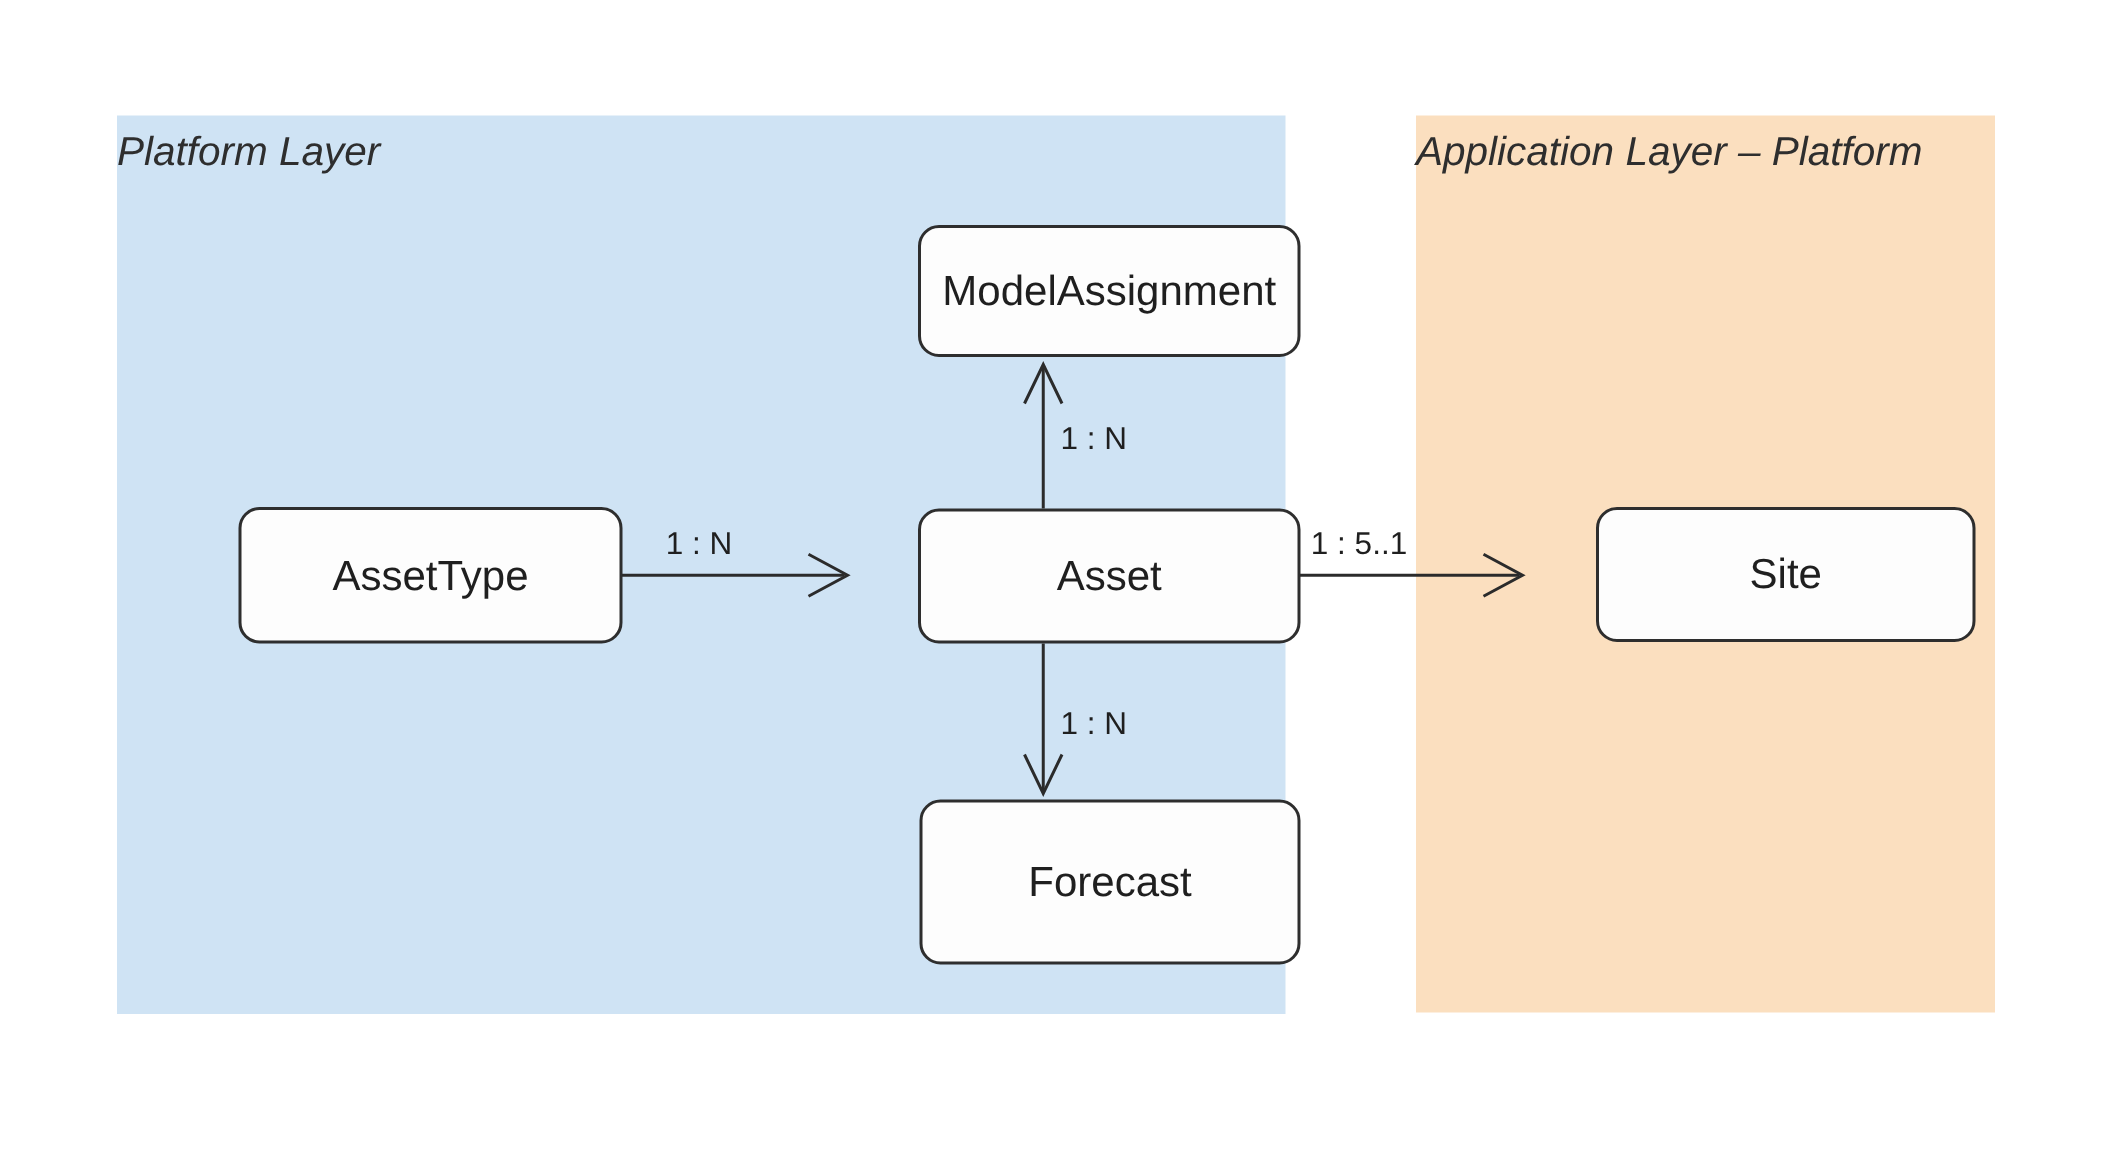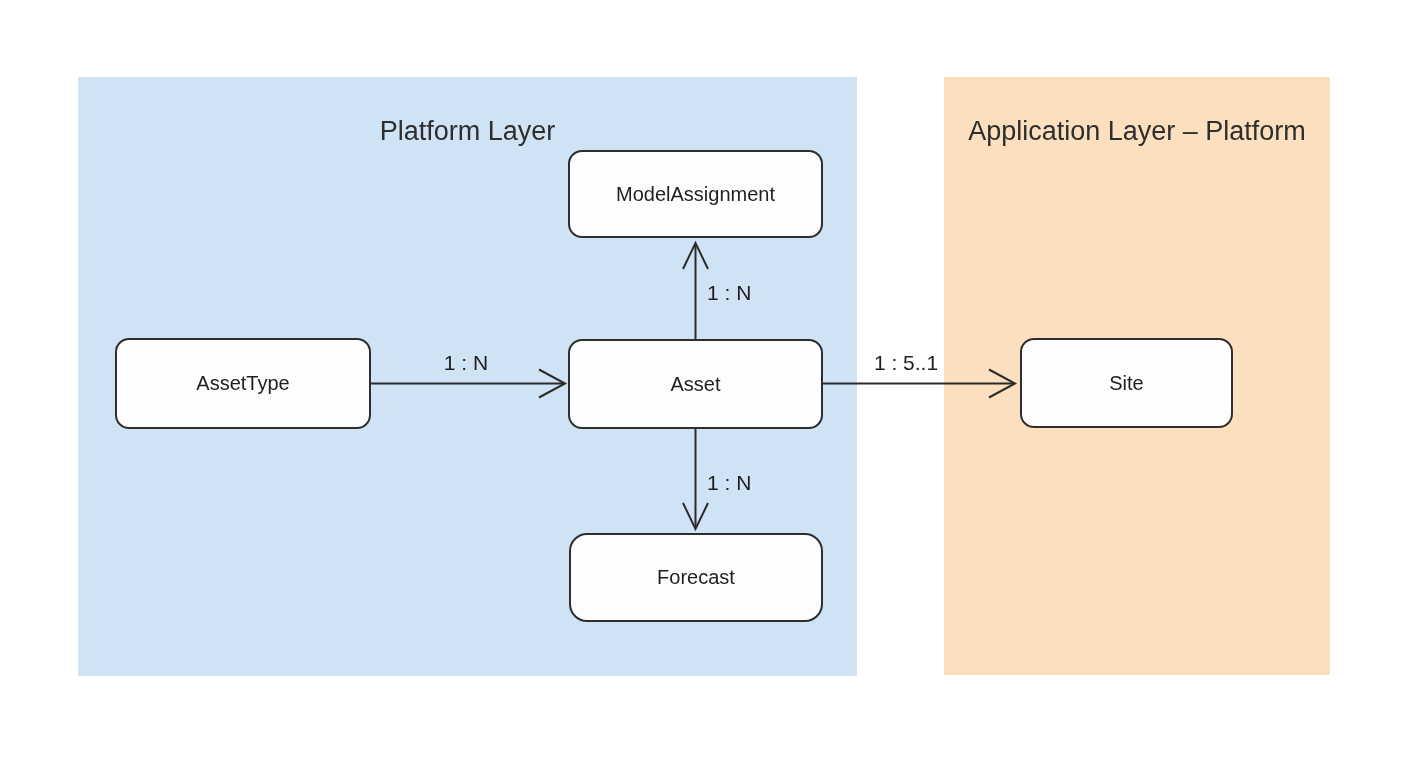"Platform Layer" .panel-title { font-style: none -> italic; margin-top: 38px -> 8px; text-align: center -> left }
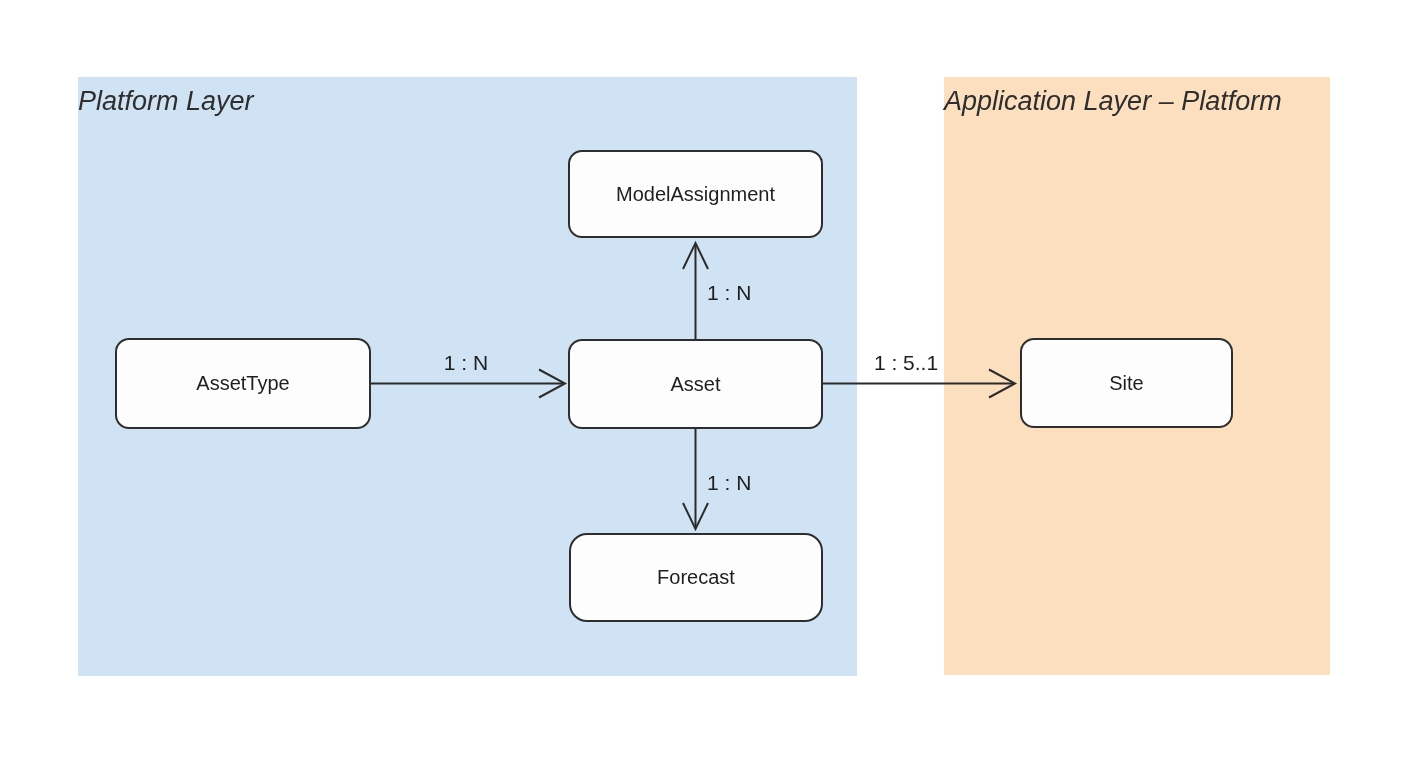"ModelAssignment" .entity { font-size: 20px -> 28px; margin-left: none -> 44px }
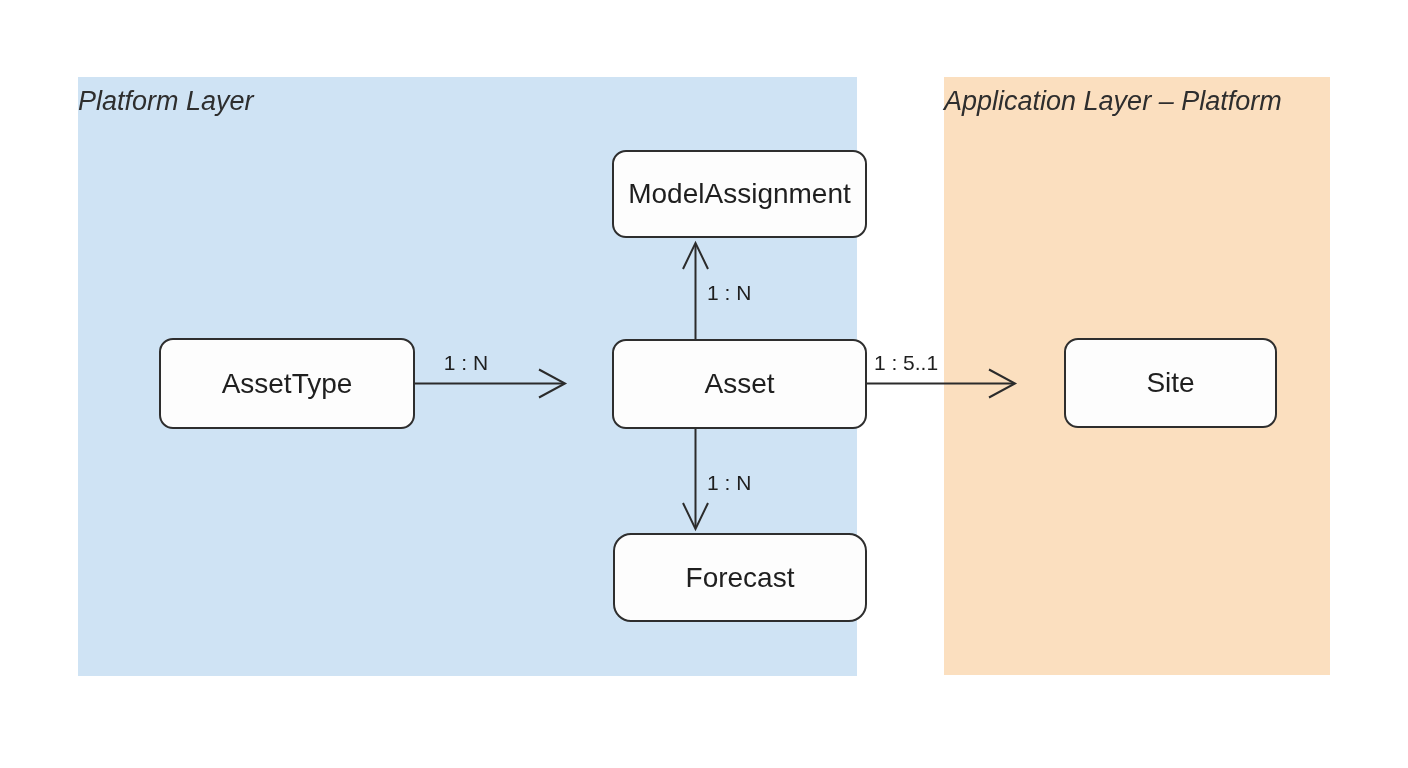"Site" .entity-site { width: 213px -> 253px }
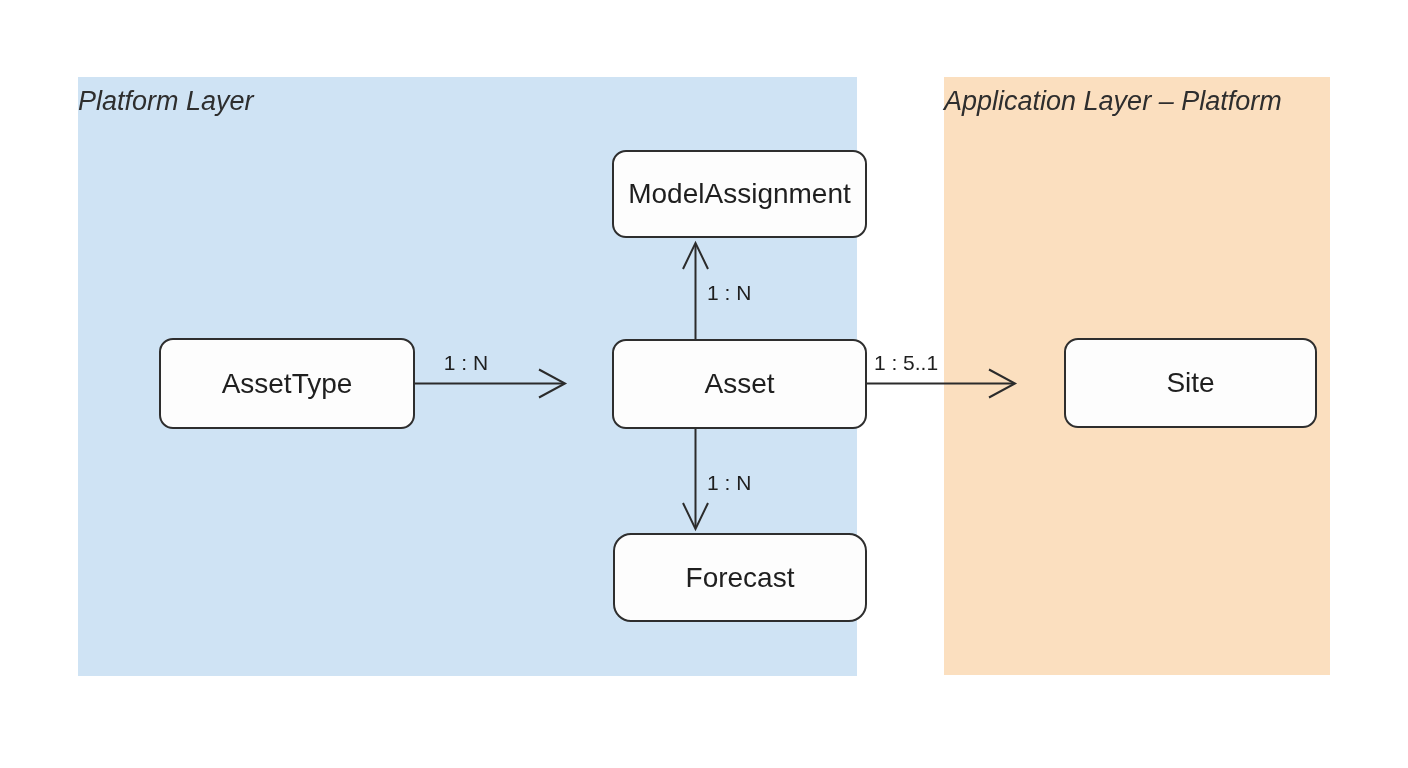"Forecast" .entity-forecast { border-radius: 18px -> none; height: 89px -> 110px }
